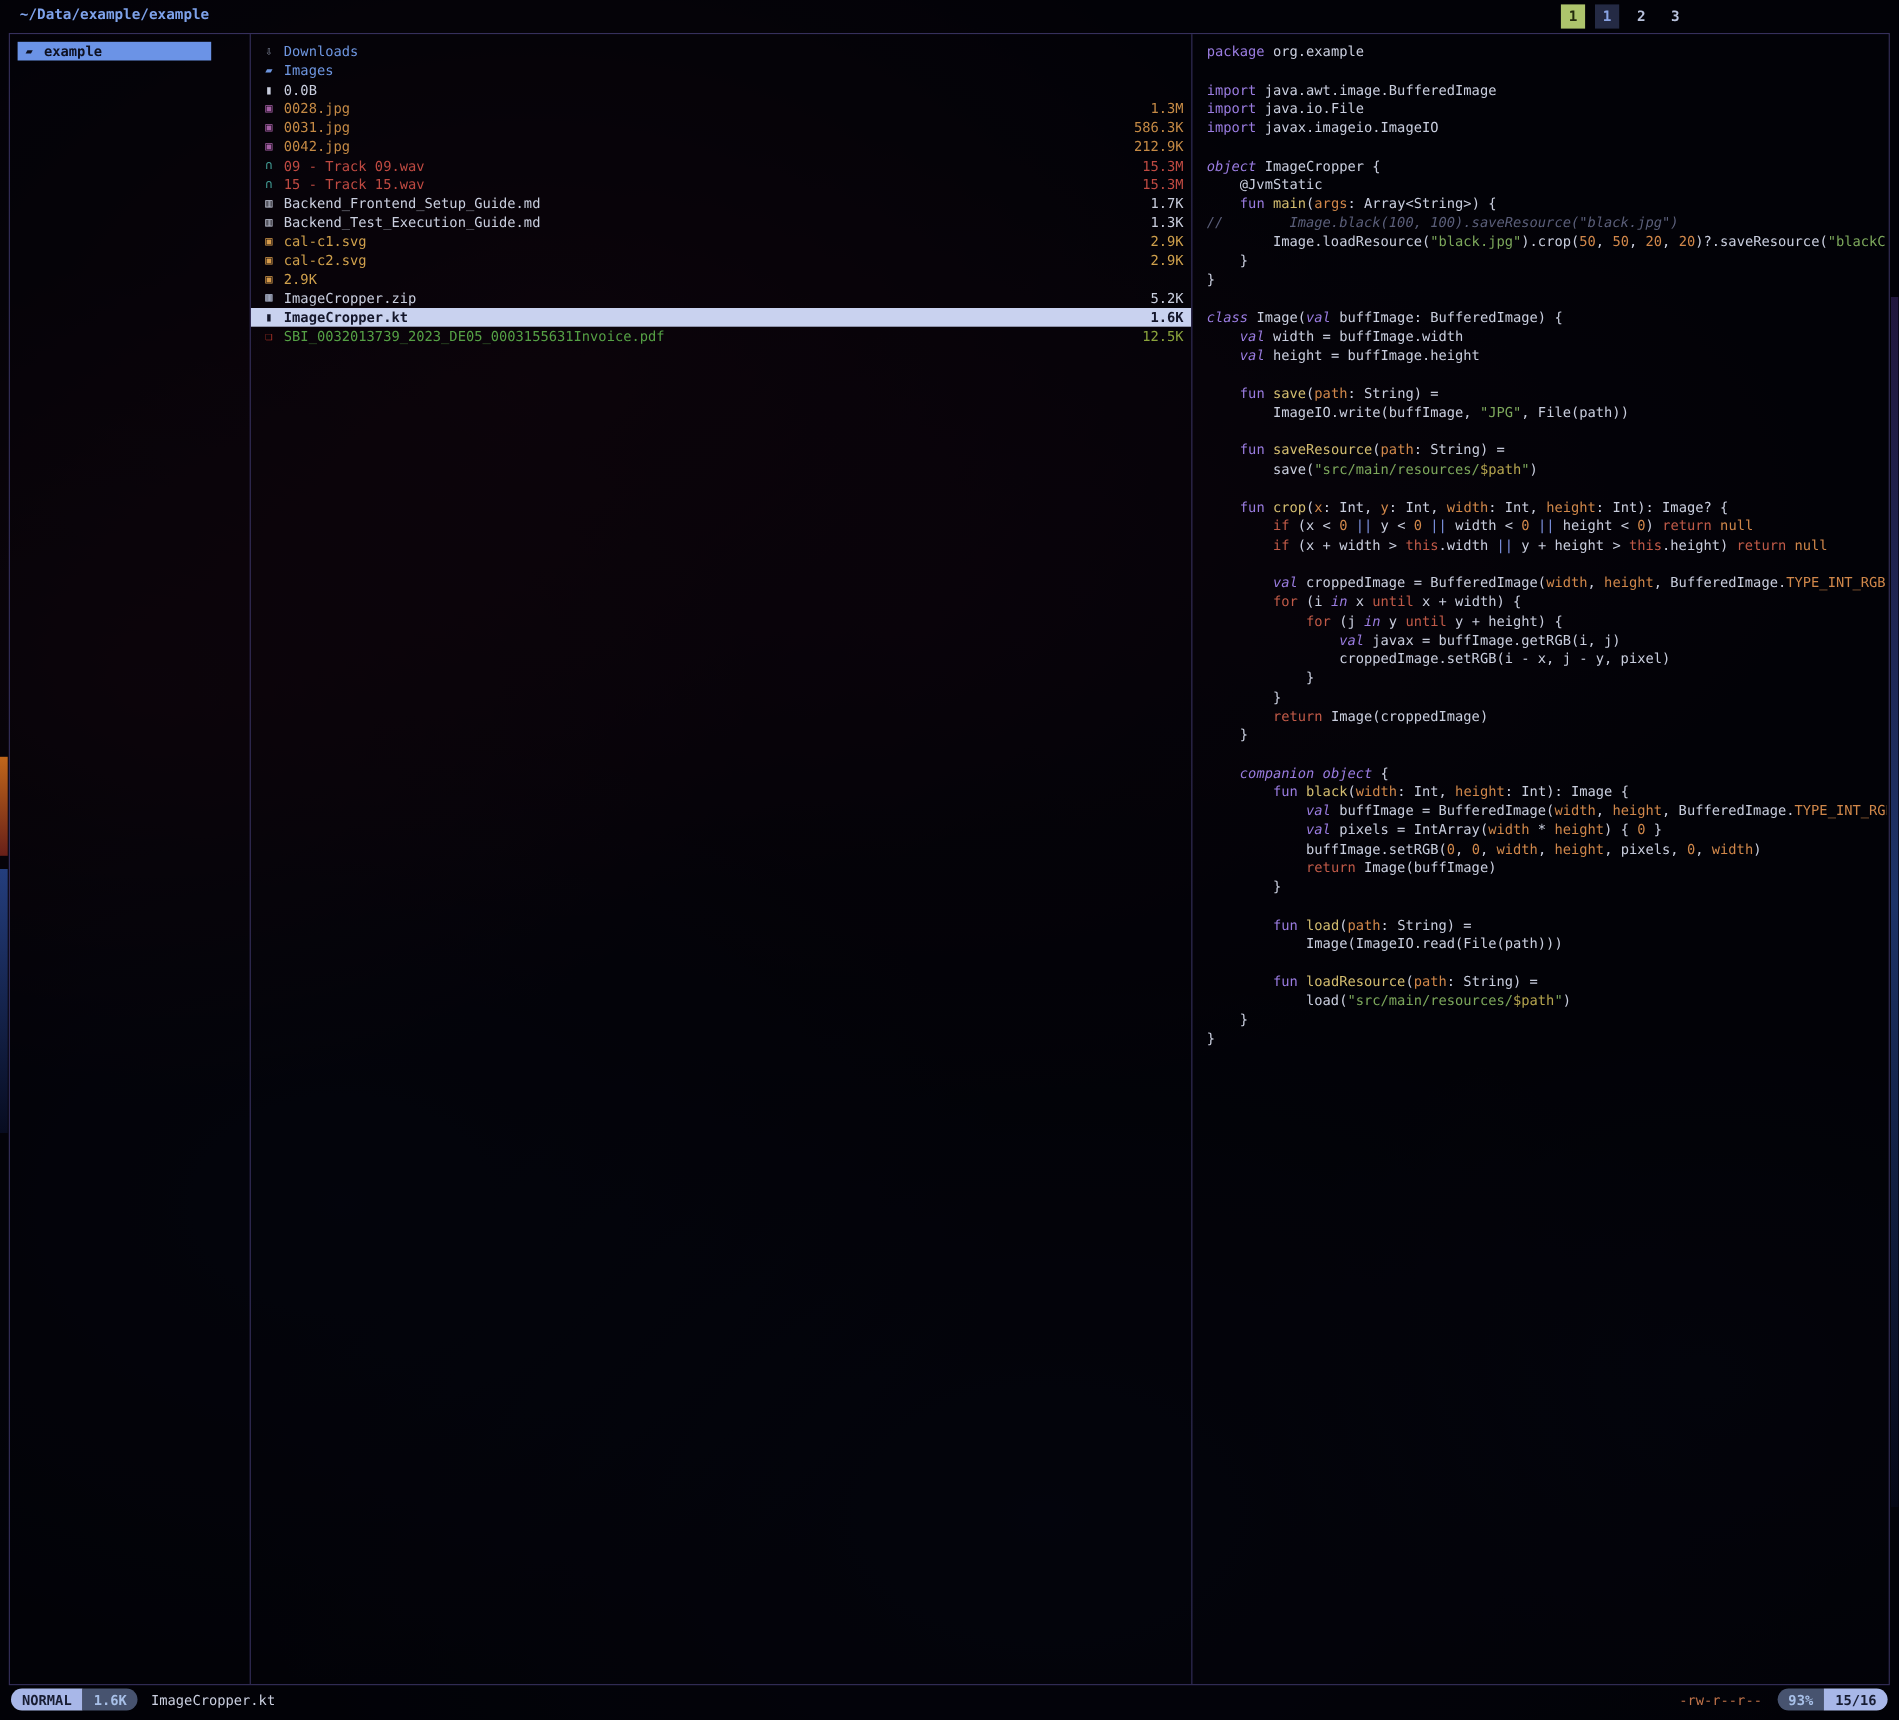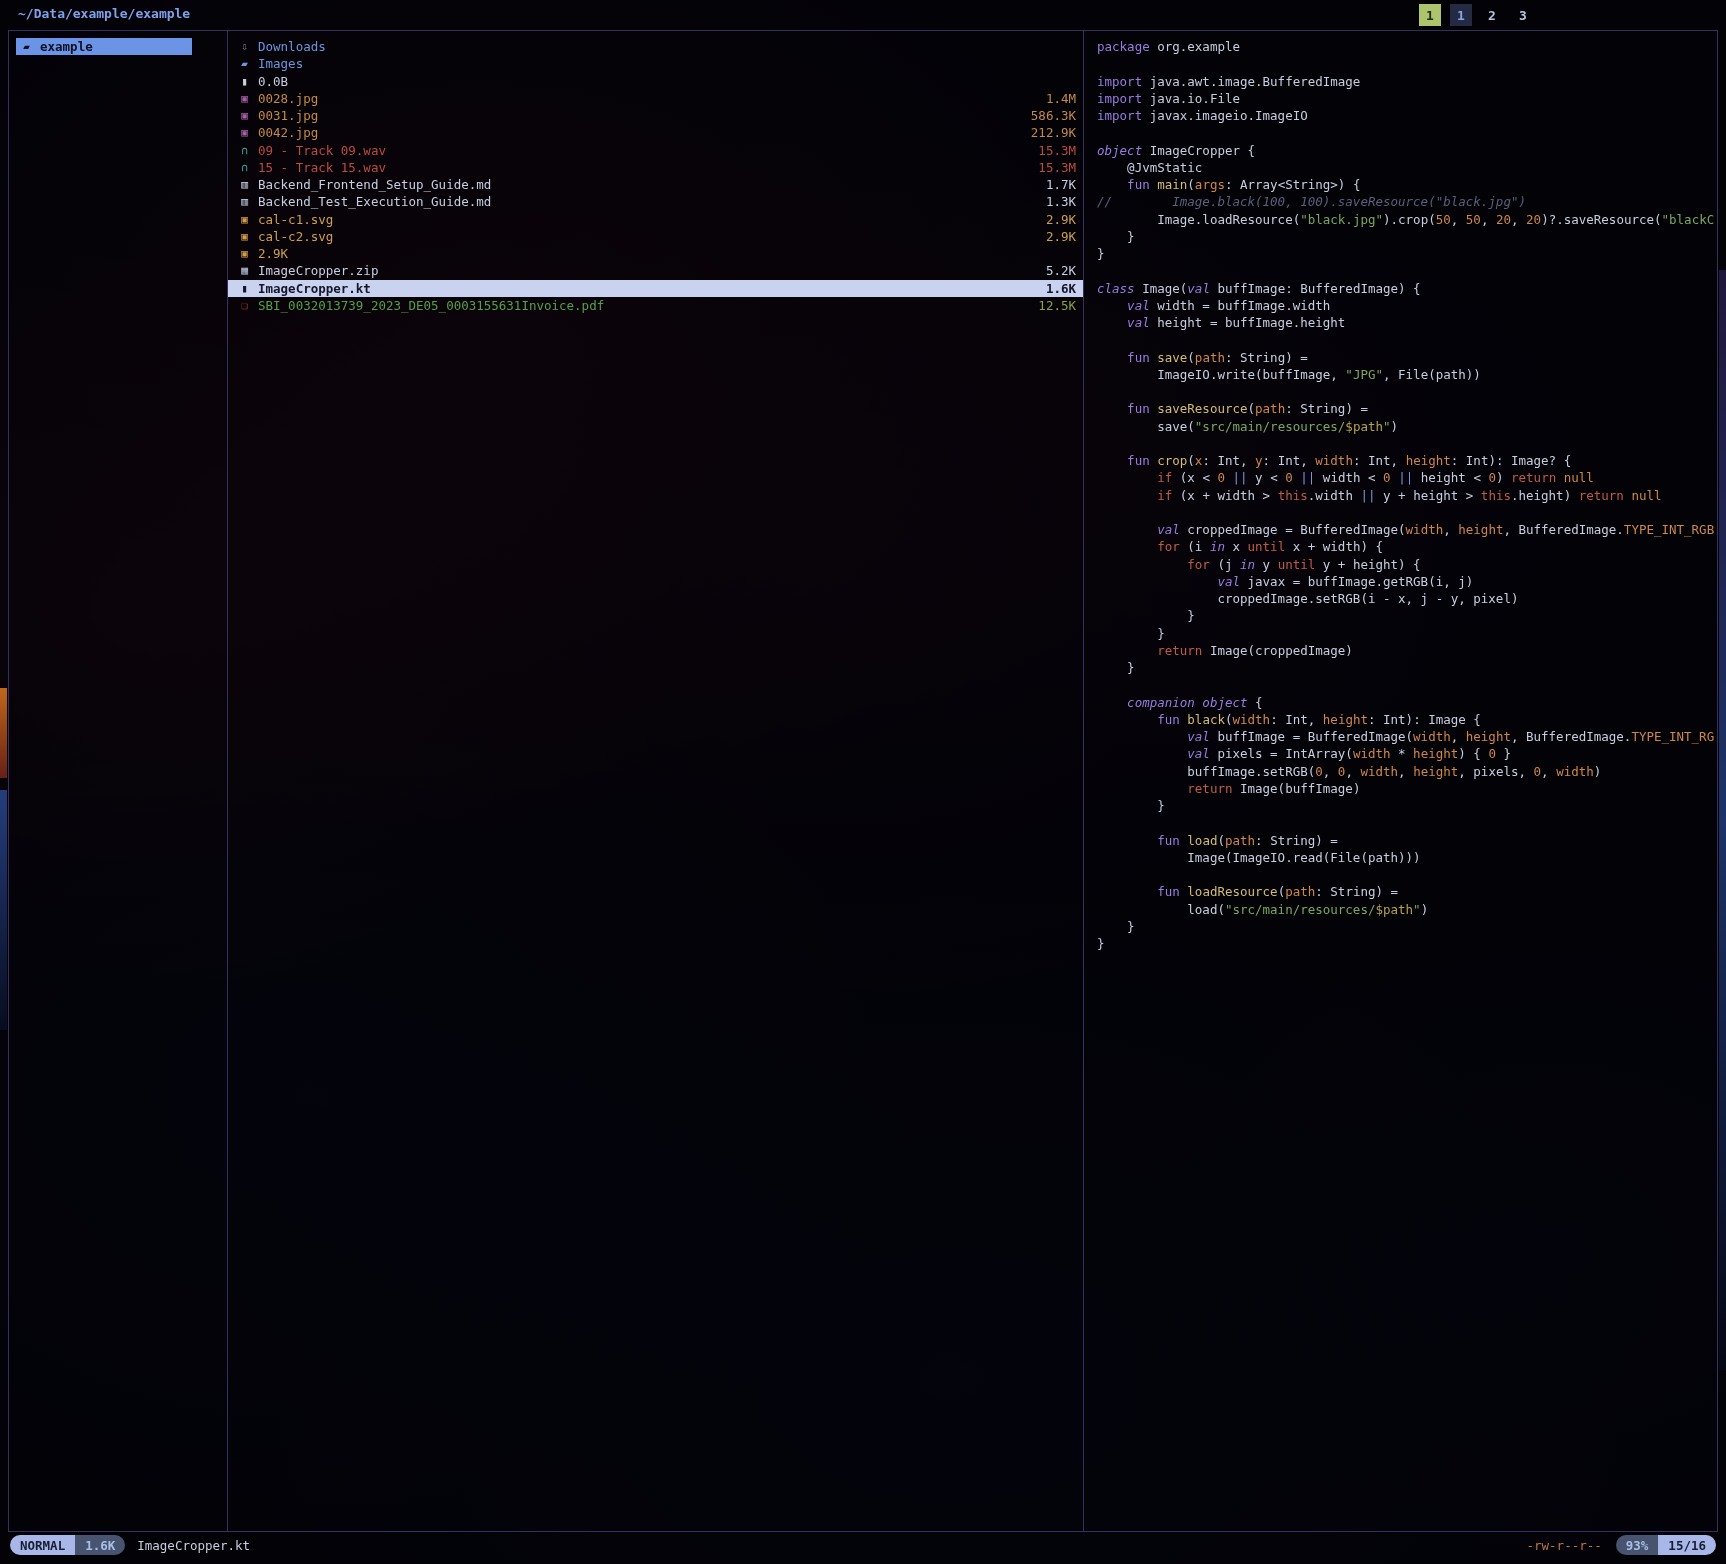"1.4M" span.sz { text: 1.4M -> 1.3M }
